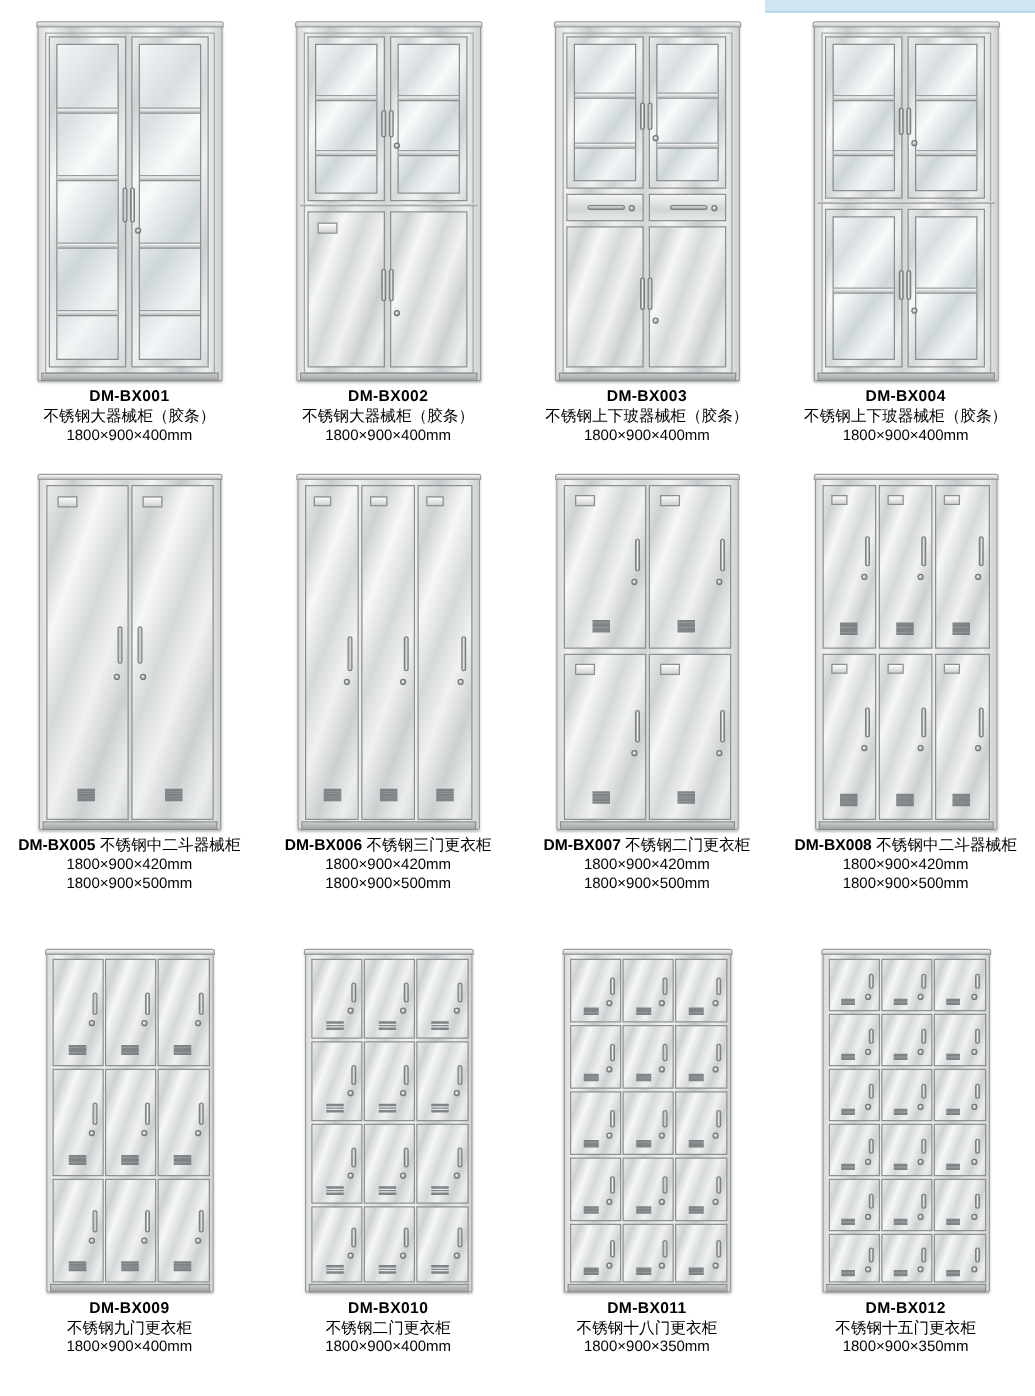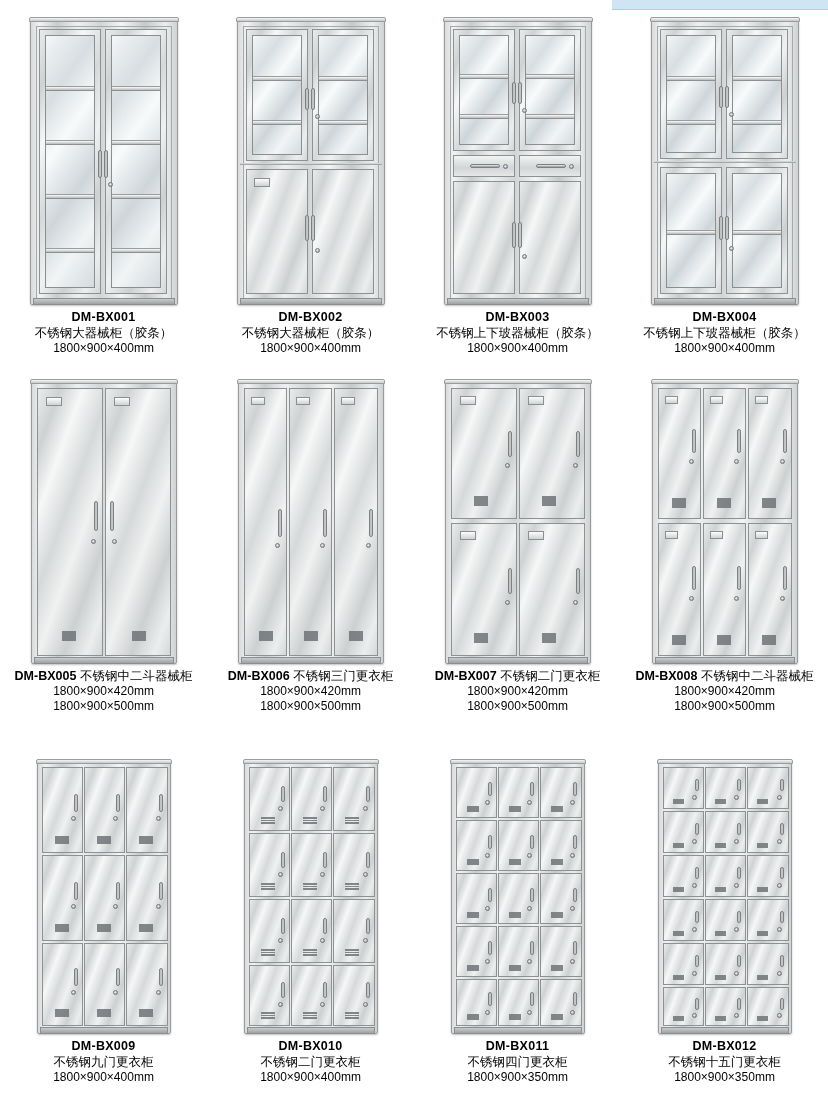"不锈钢四门更衣柜" div.cap-name { text: 四 -> 十八 }
